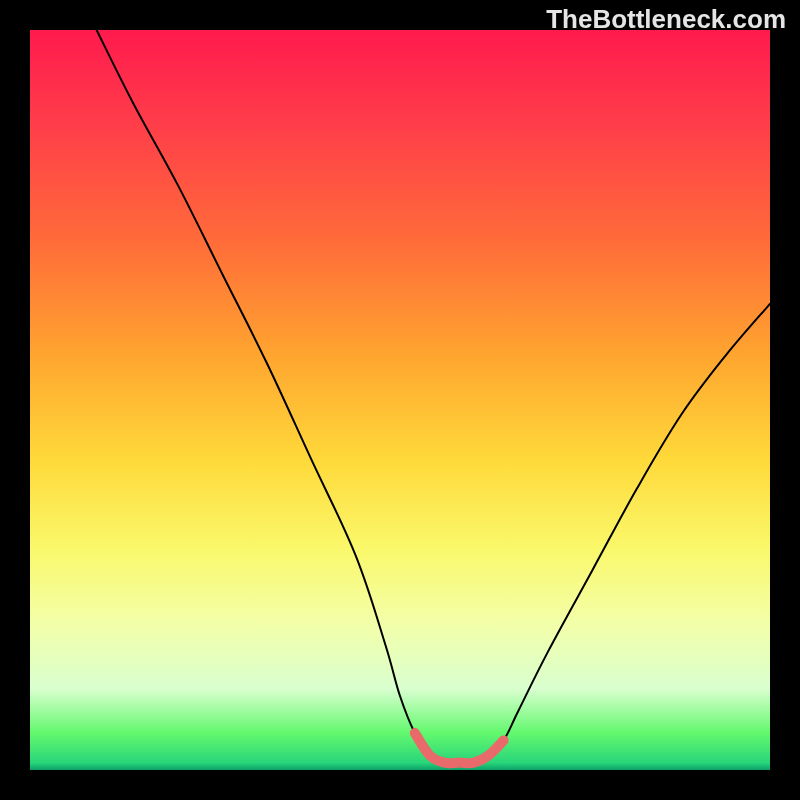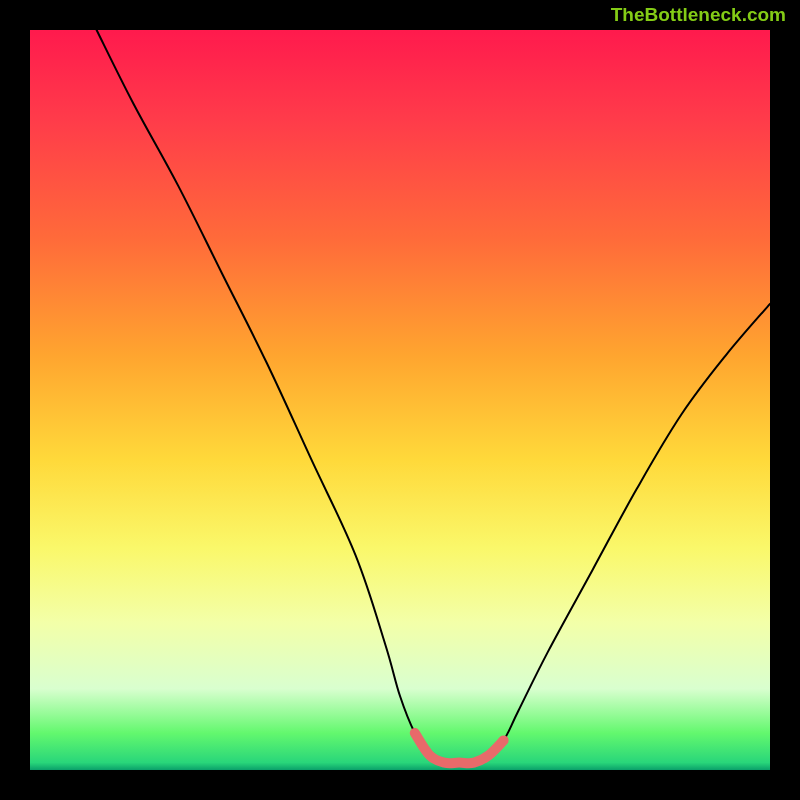"TheBottleneck.com" .watermark { color: #84cc16 -> #e5e5e5; font-size: 19px -> 26px }
